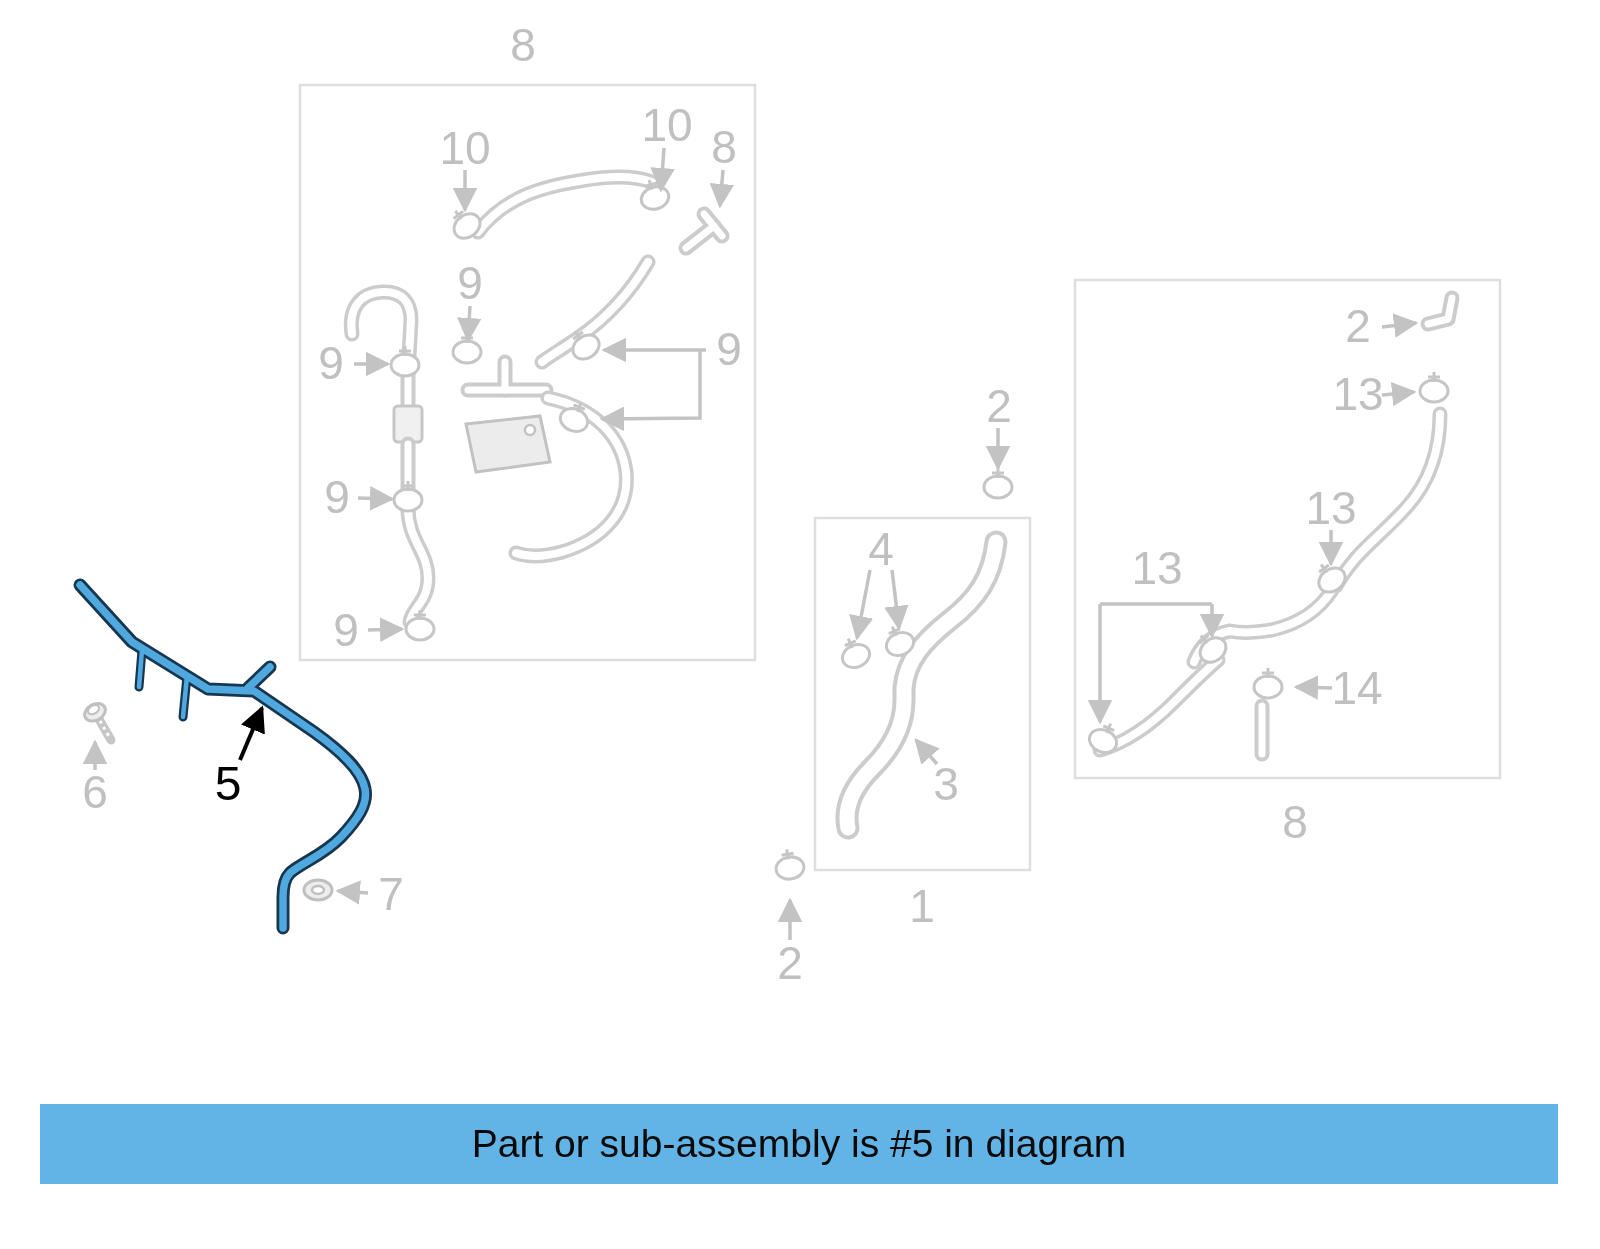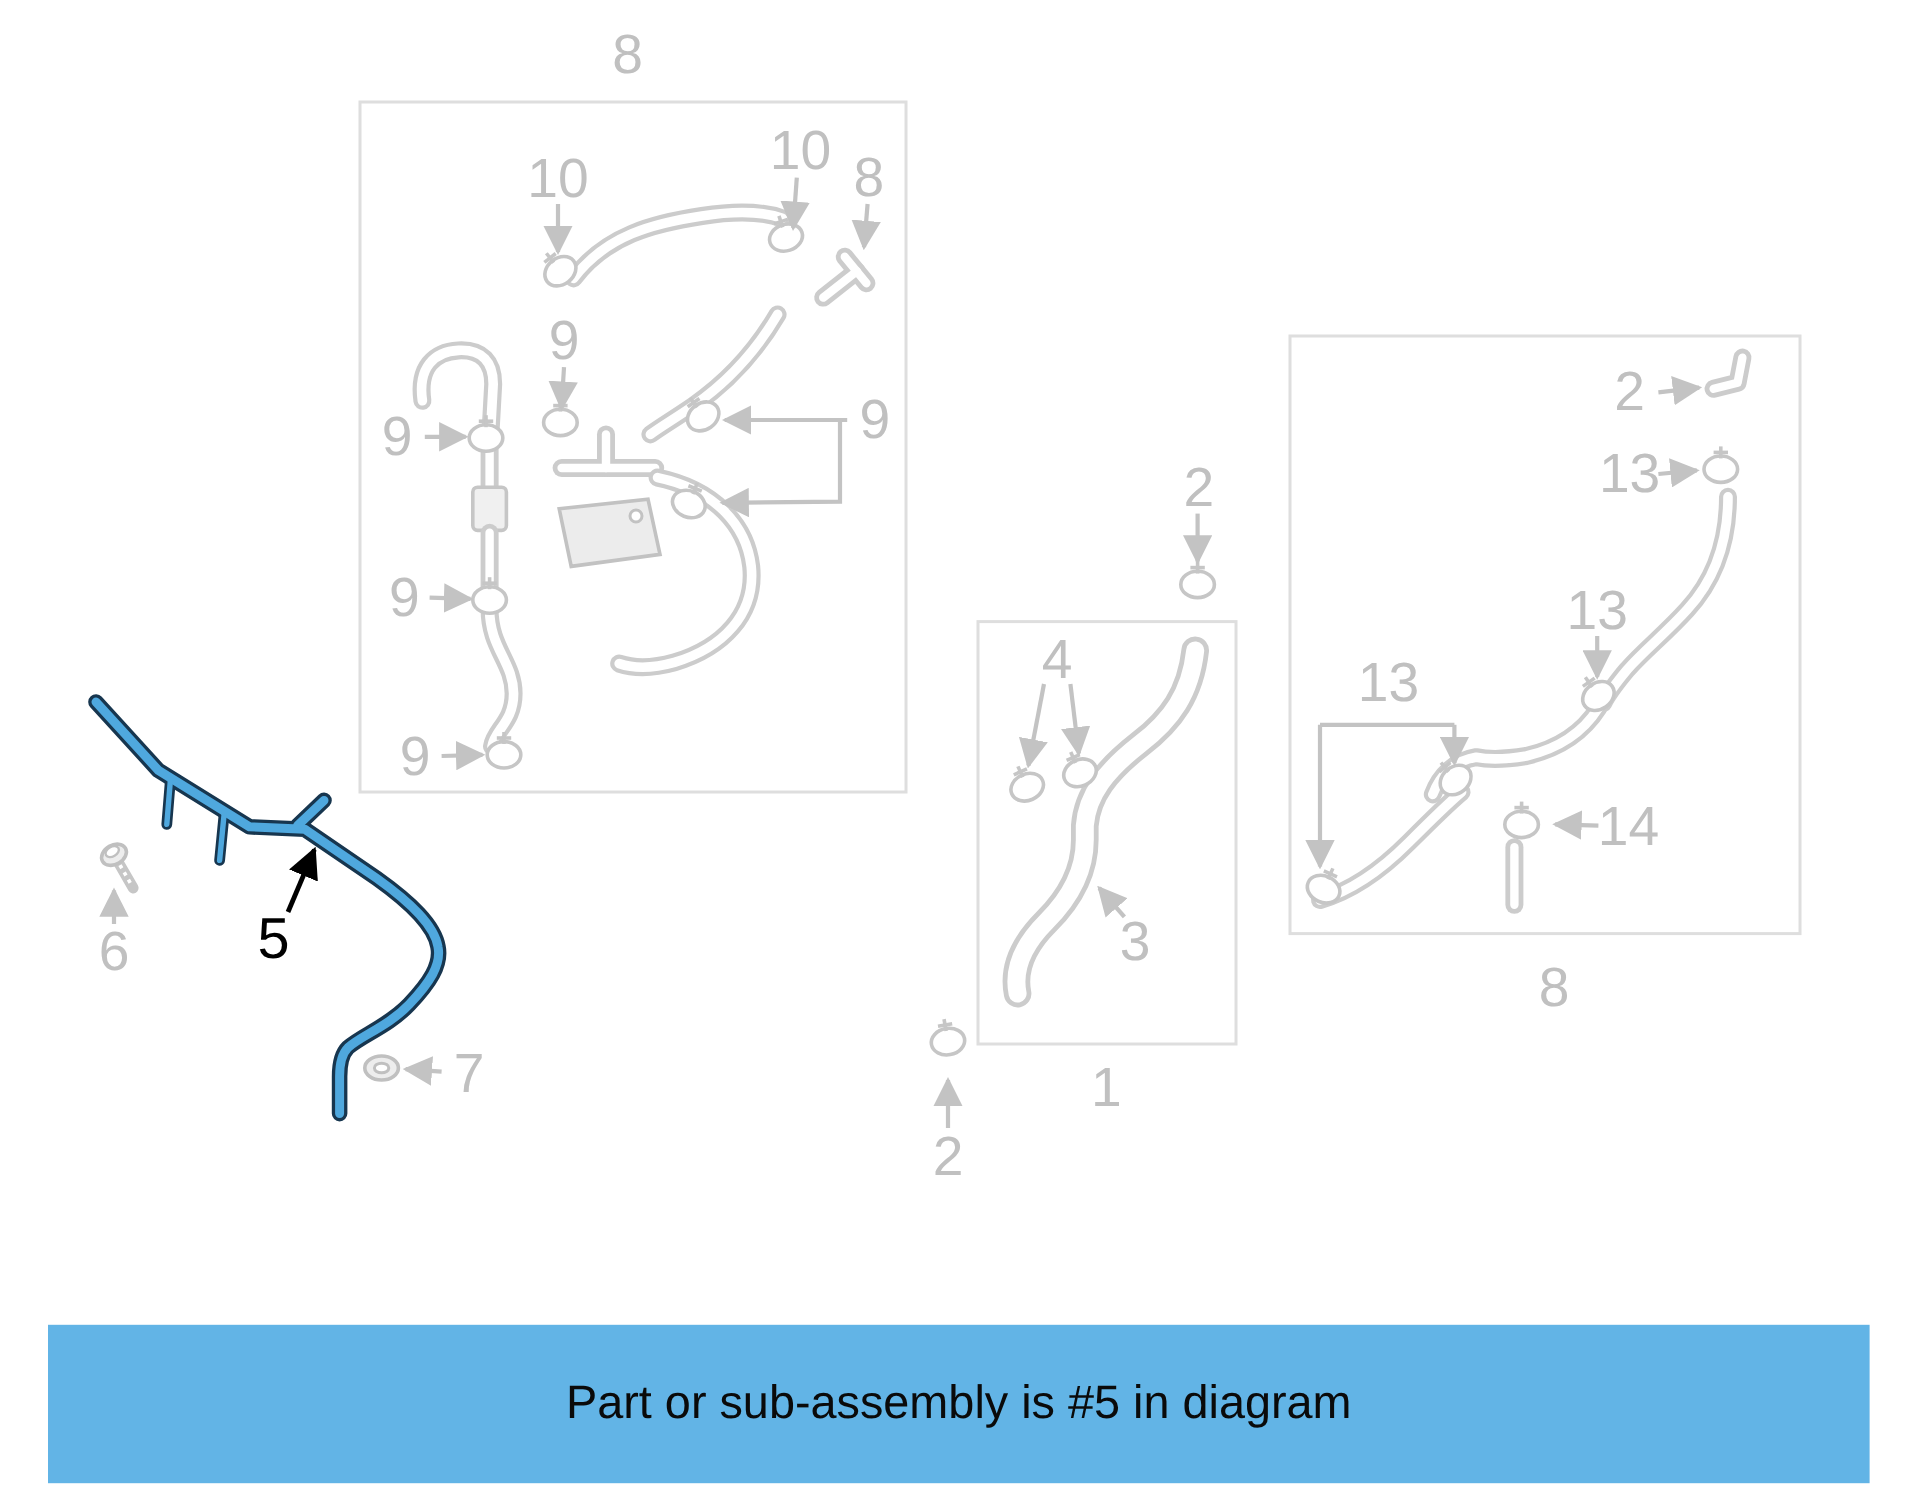"Part or sub-assembly is #5" .banner { height: 132px -> 80px }
